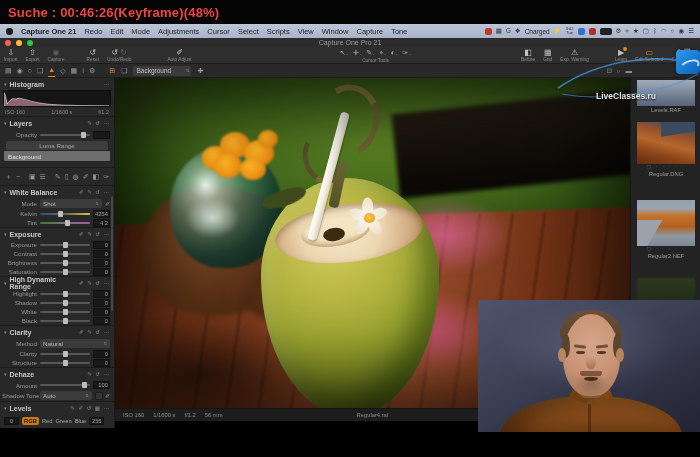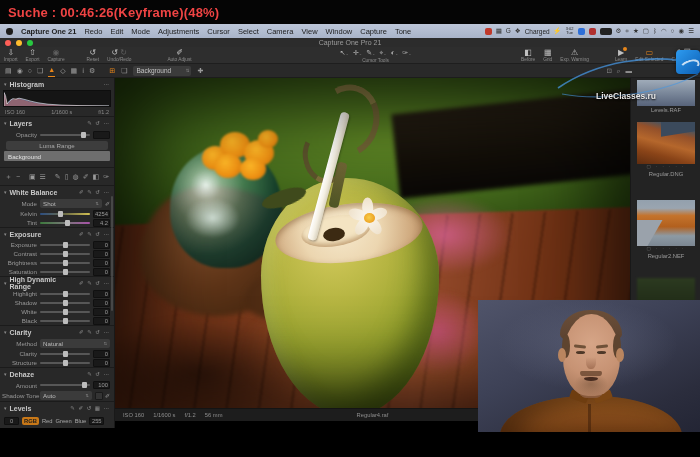"Camera" span.mb-it { text: Camera -> Scripts }
